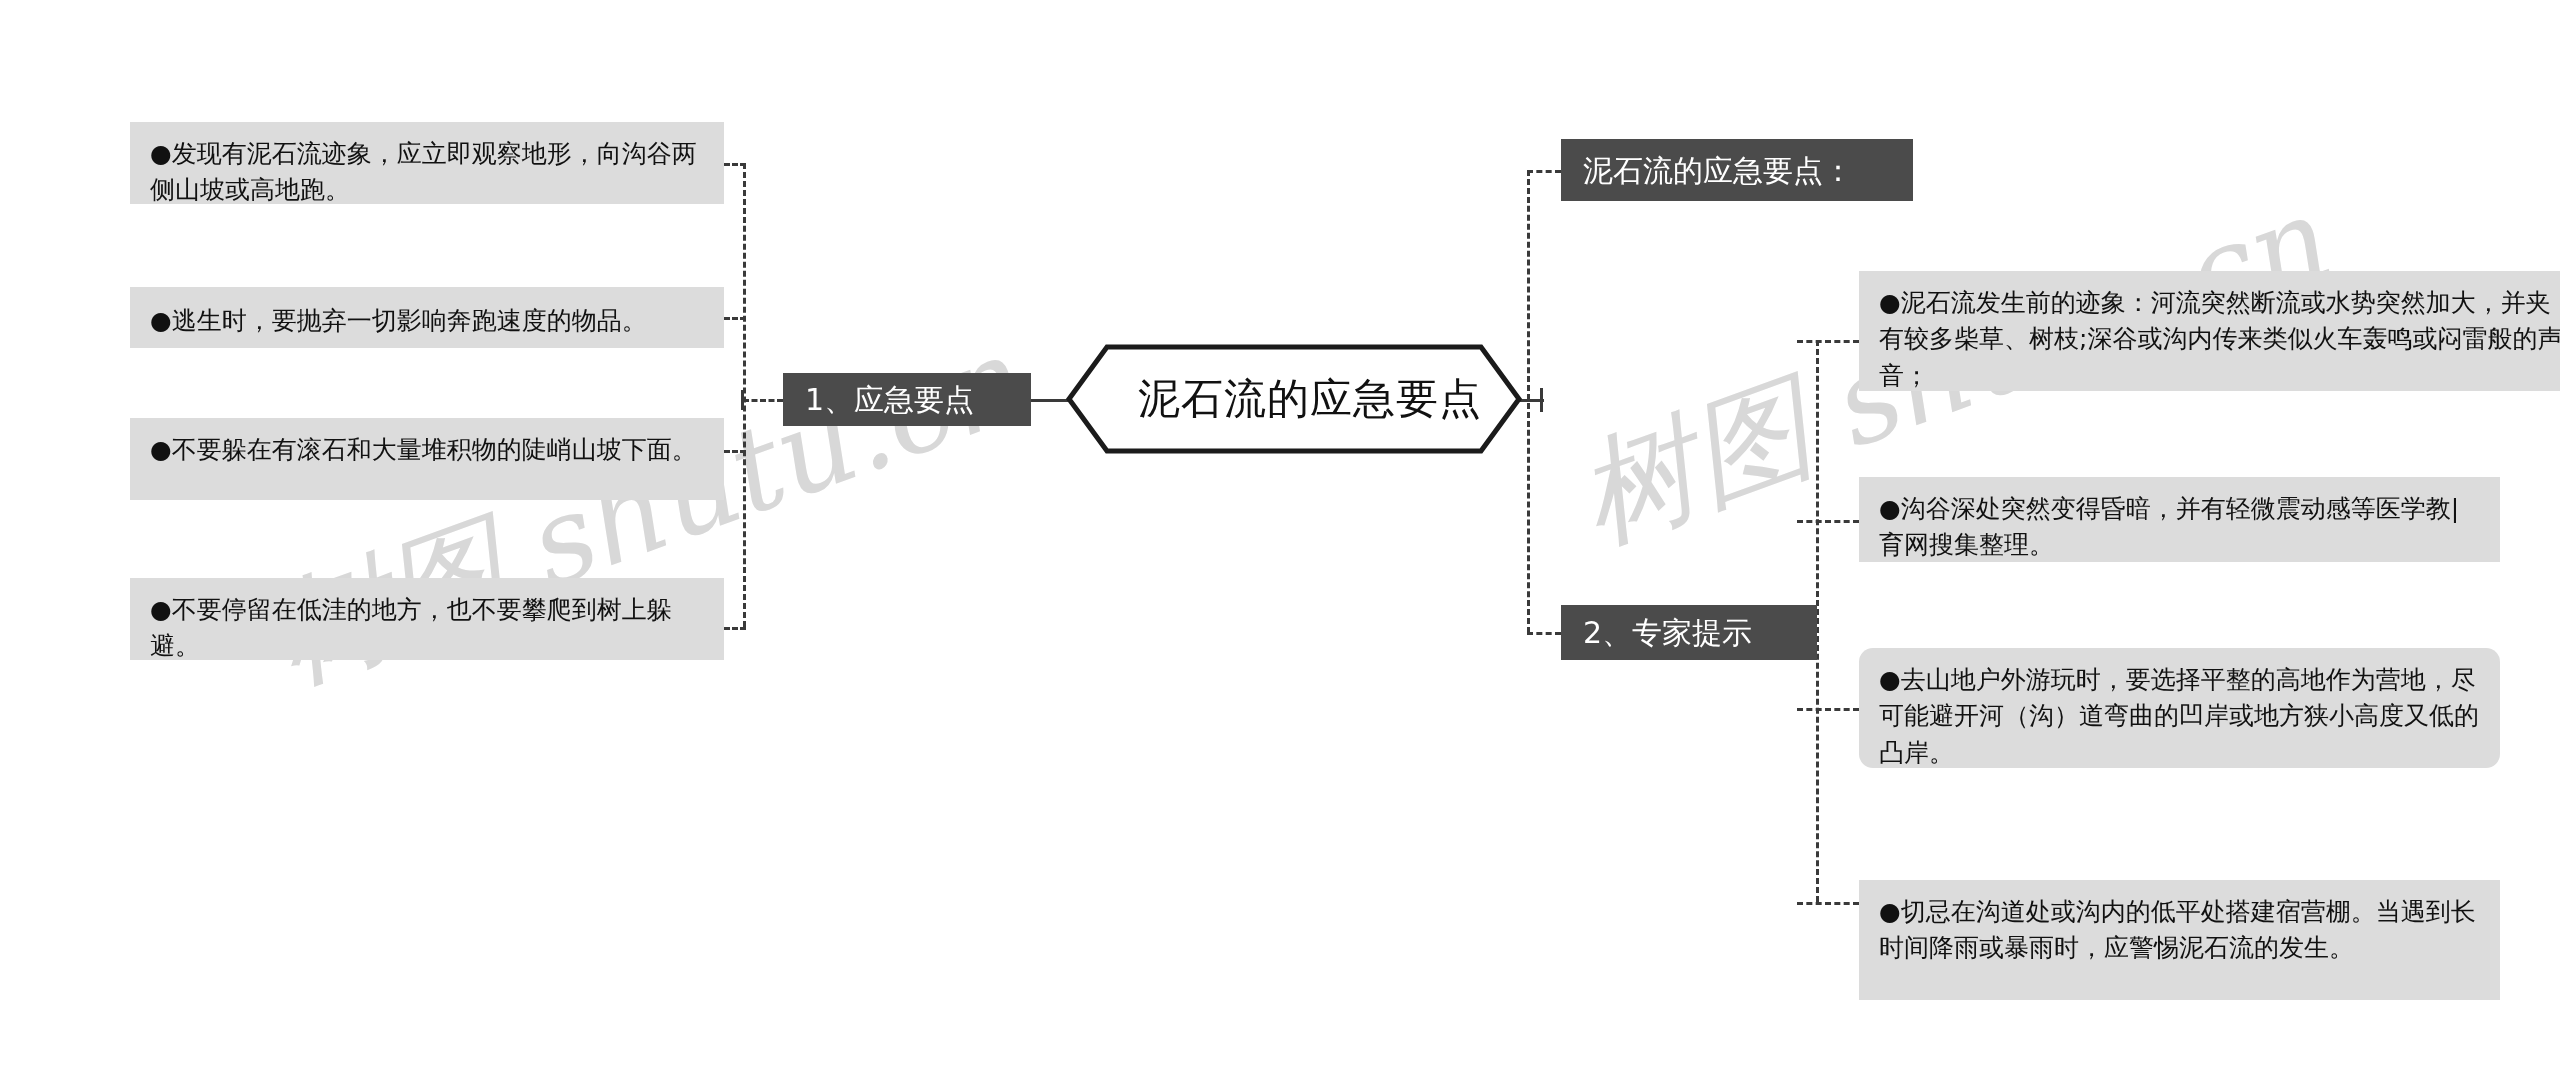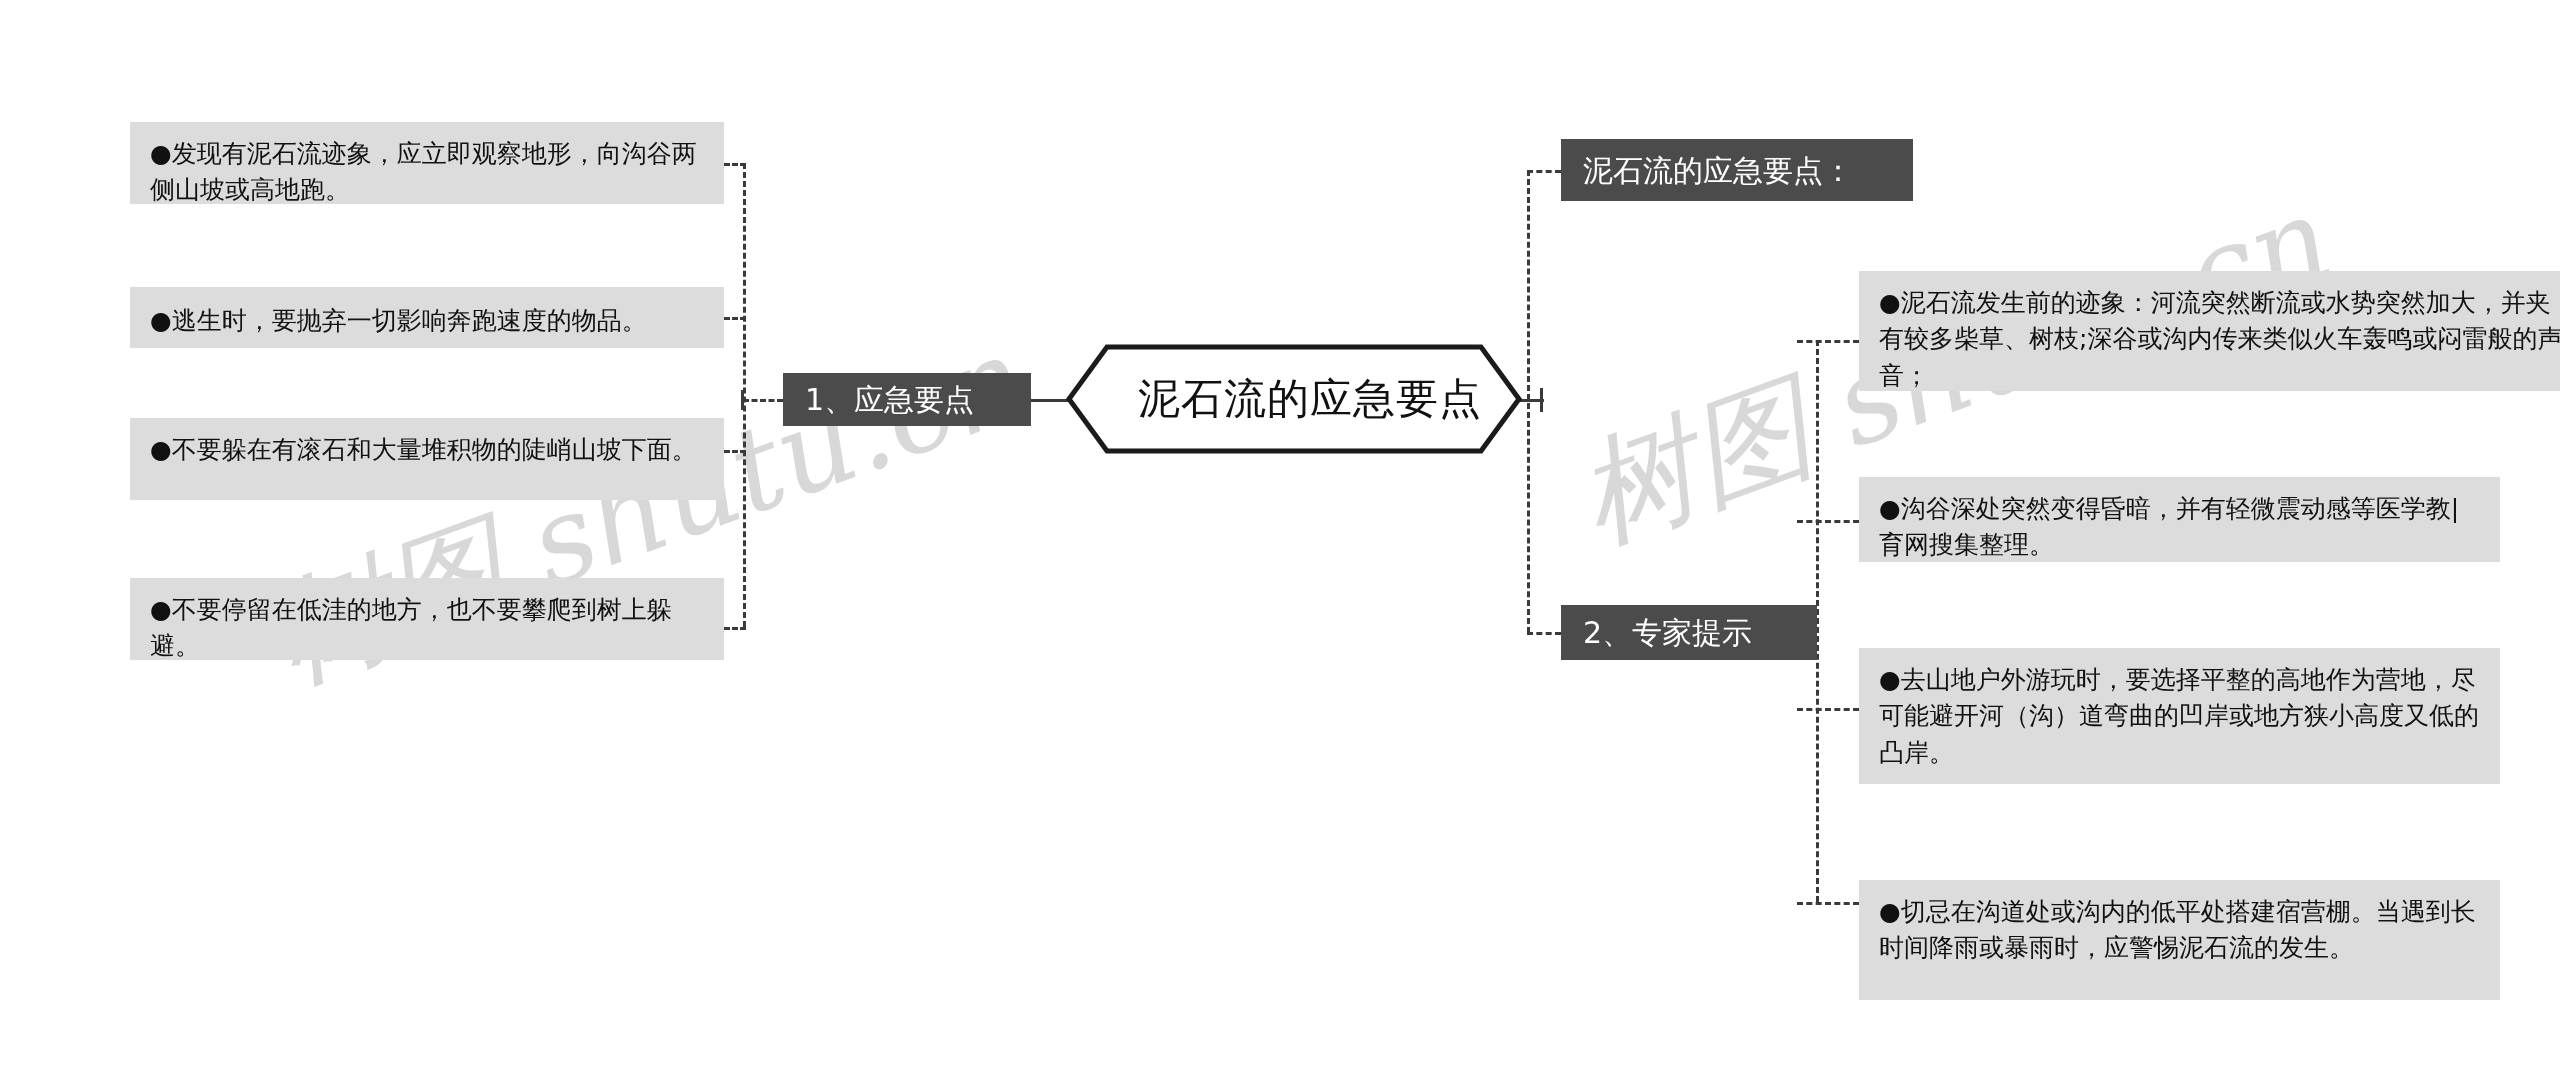"●去山地户外游玩时，要选择平整的高地作为营地，尽可能避开河（沟）道弯曲的凹岸或地" div.leaf { border-radius: none -> 14px; height: 136px -> 120px }
